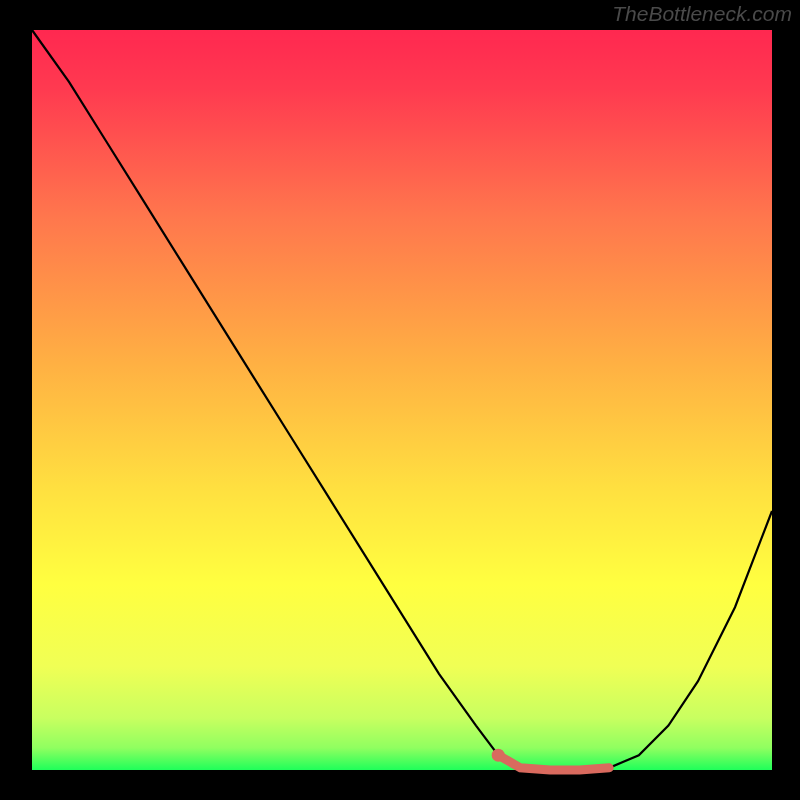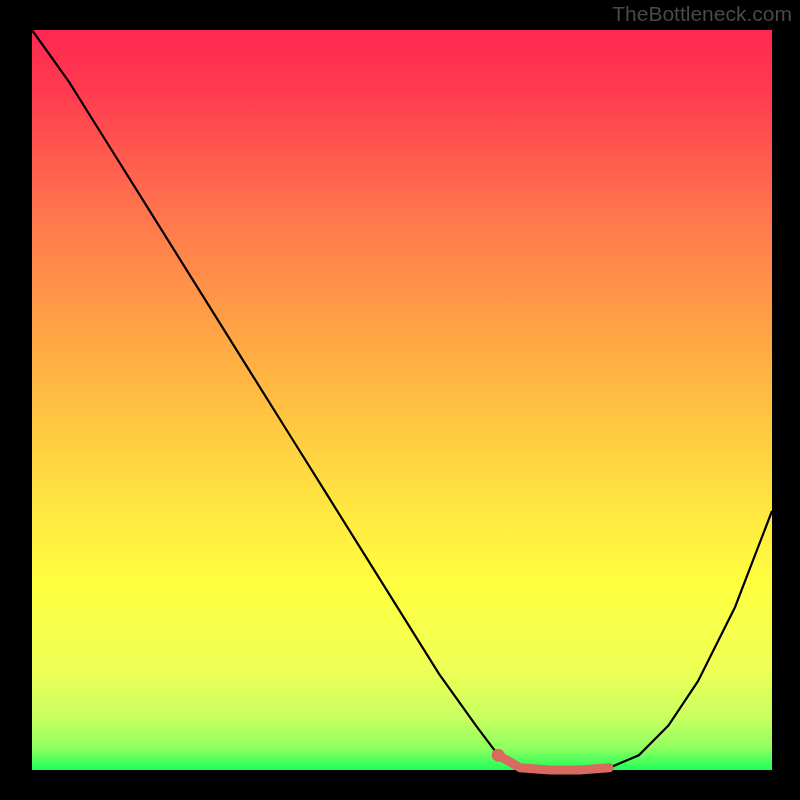"TheBottleneck.com" .attribution { font-style: none -> italic }
